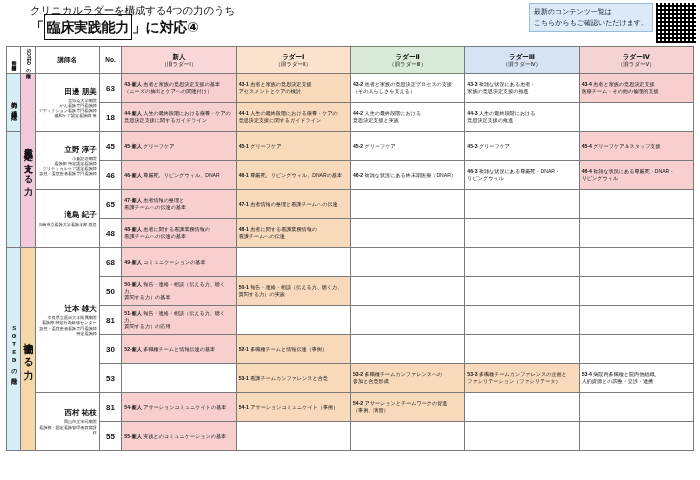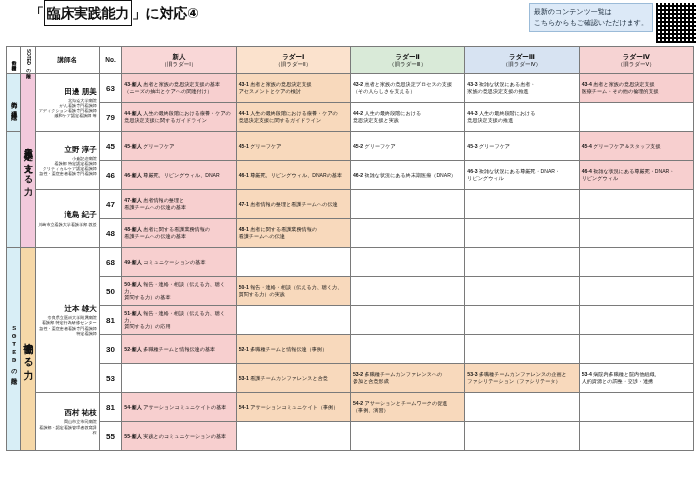"クリニカルラダーを構成する4つの力のうち" div.l1 { html: none -> <div>クリニカルラダーを構成する4つの力のうち</div> }
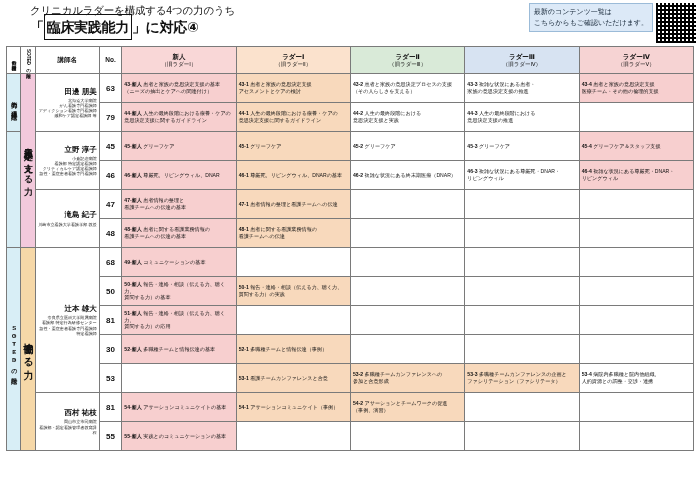"79" td.no { text: 79 -> 18 }
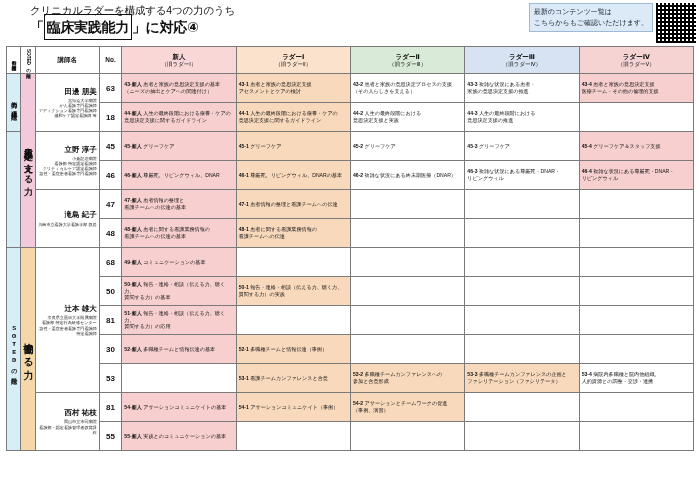"47" td.no { text: 47 -> 65 }
